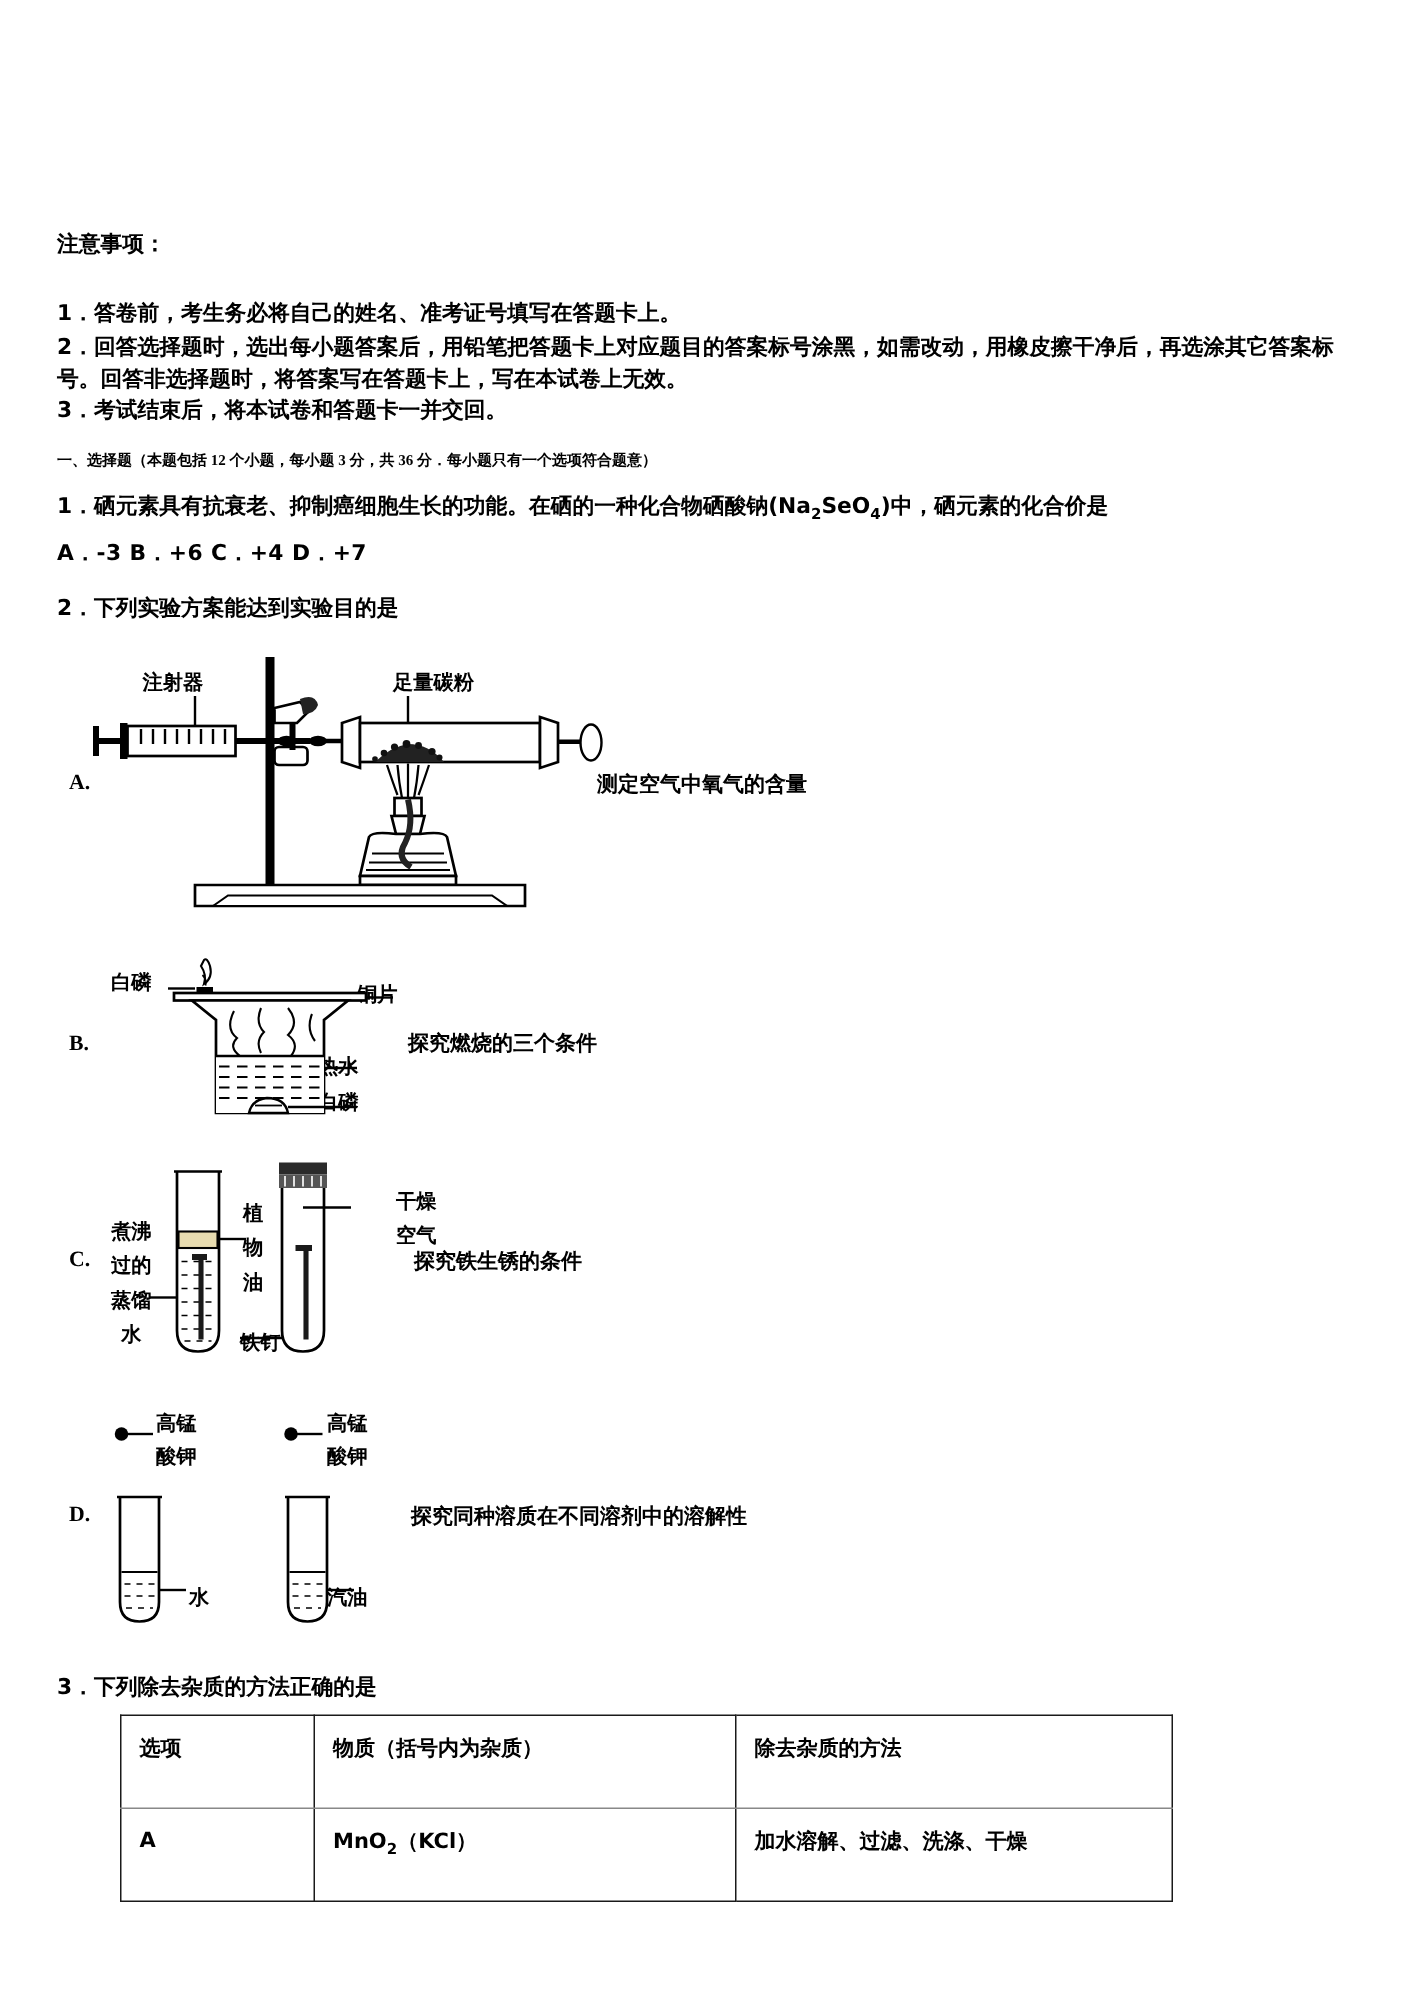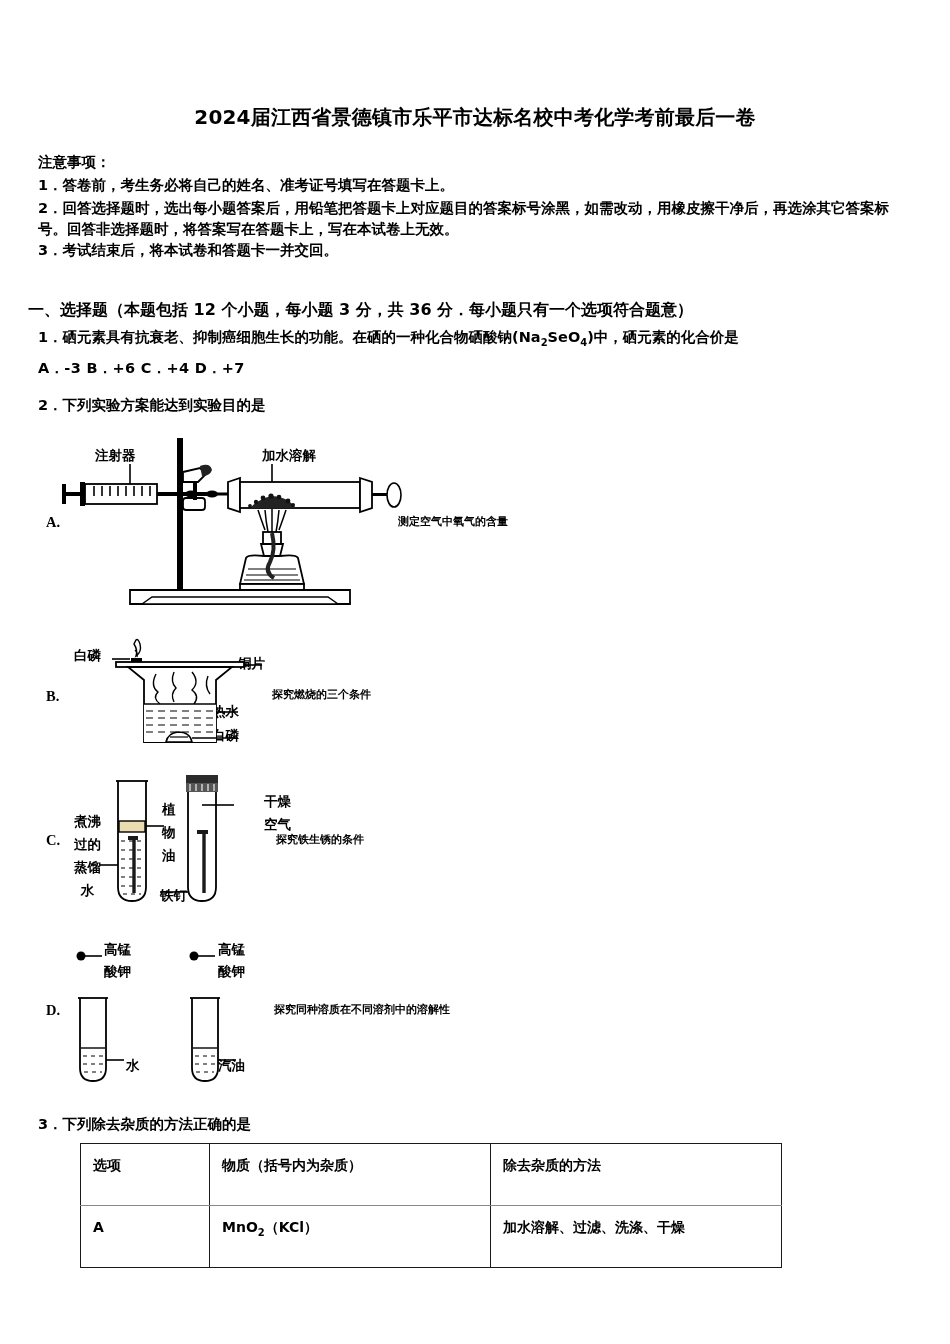"2024届江西省景德镇市乐平市达标名校中考化学考前最后一卷" div.title { html: <div>2024届江西省景德镇市乐平市达标名校中考化学考前最后一卷</div> -> none }
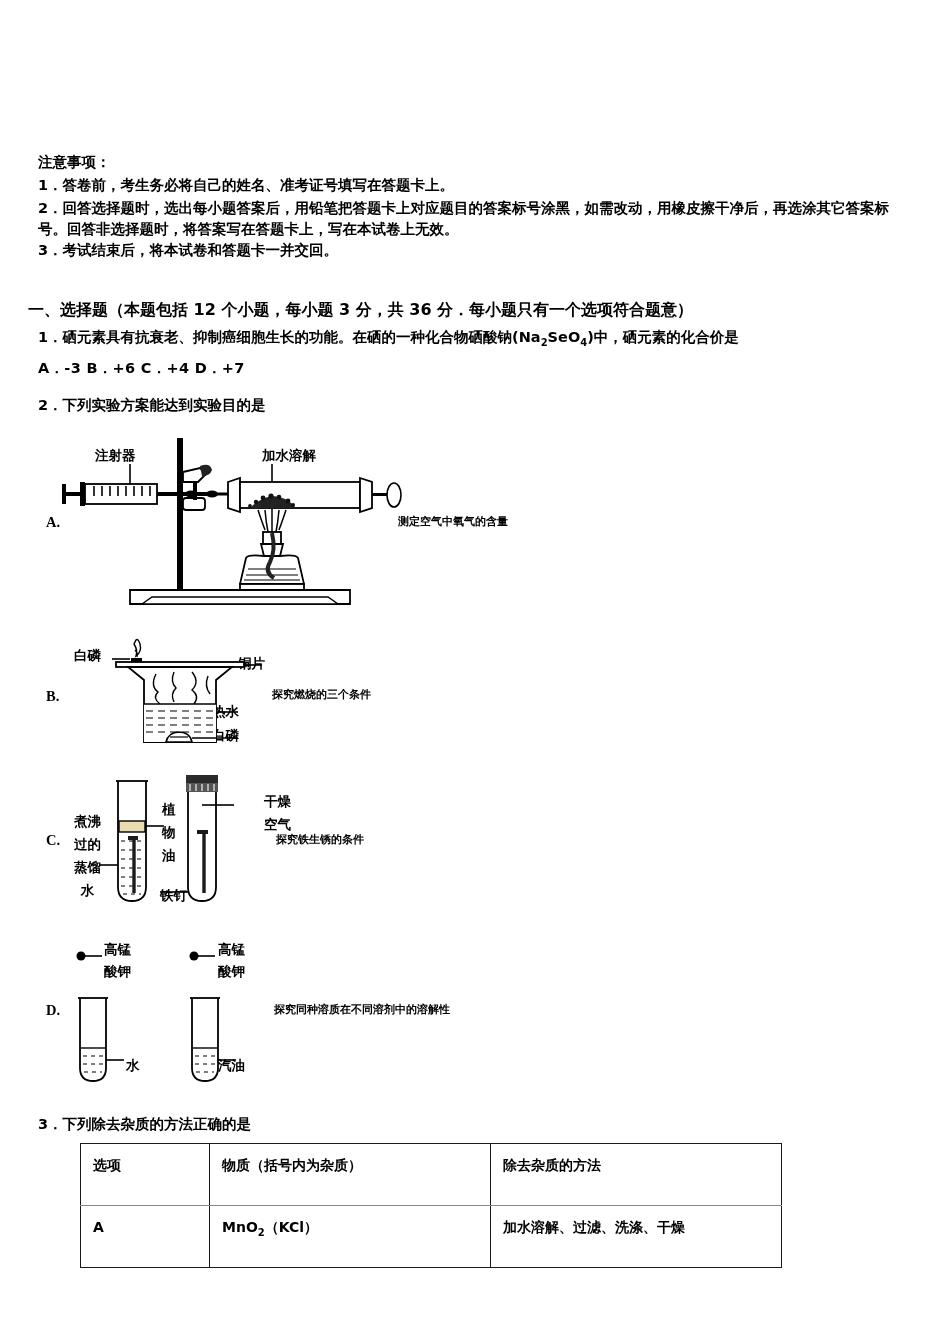"1．答卷前，考生务必将自己的姓名、准考证号填写在答题卡上。" .notice-line { margin-top: none -> 24px }
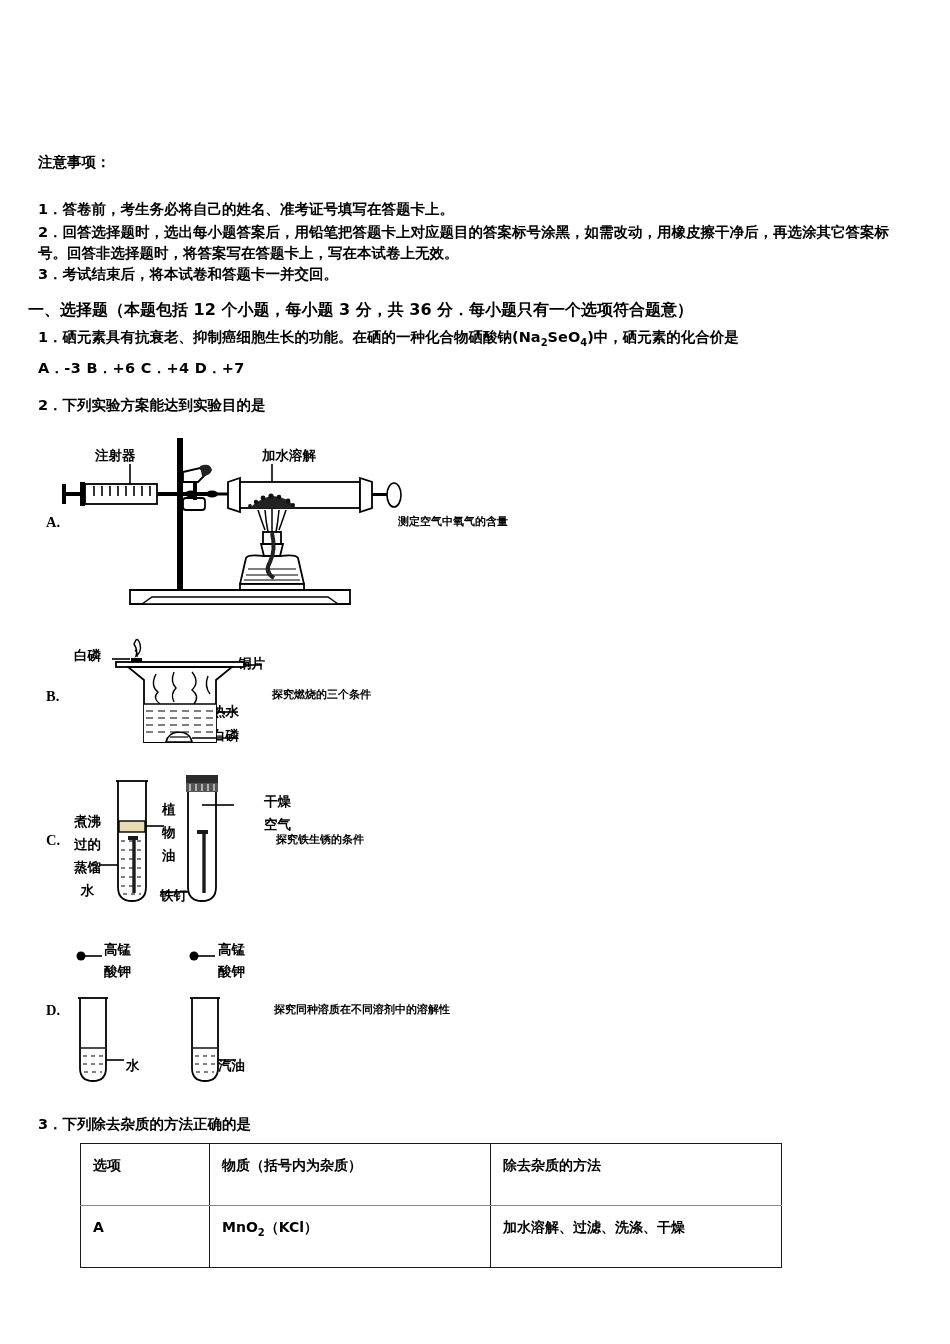"一、选择题（本题包括 12 个小题，每小题 3 分，共" .sec-head { font-family: none -> Liberation Serif, serif; font-size: 16px -> 10px; left: 28px -> 38px }
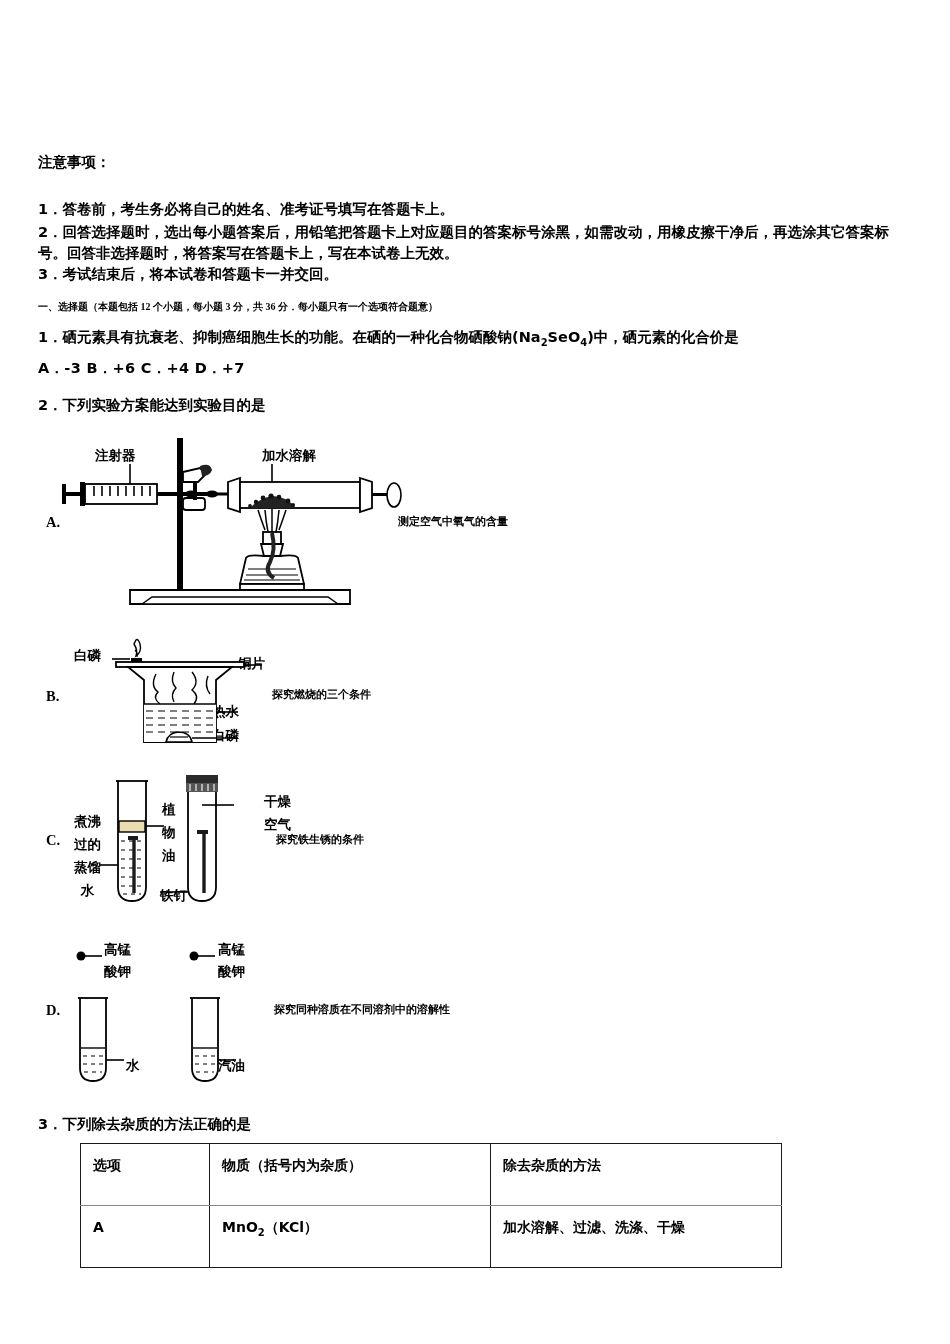"加水溶解" div.dlabel { text: 加水溶解 -> 足量碳粉 }
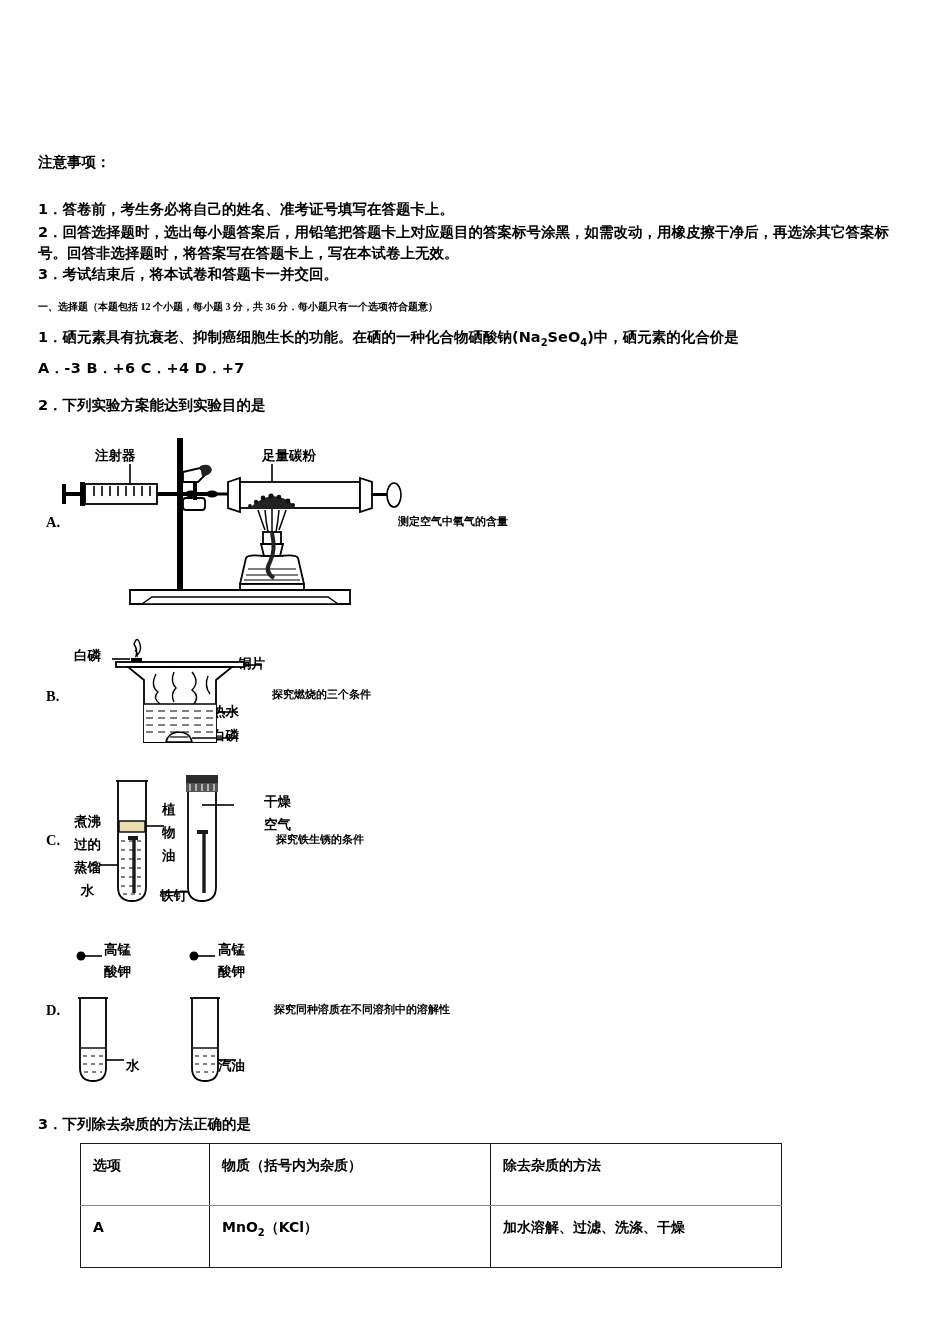"测定空气中氧气的含量" .opt-purpose { font-size: 11px -> 14px }
